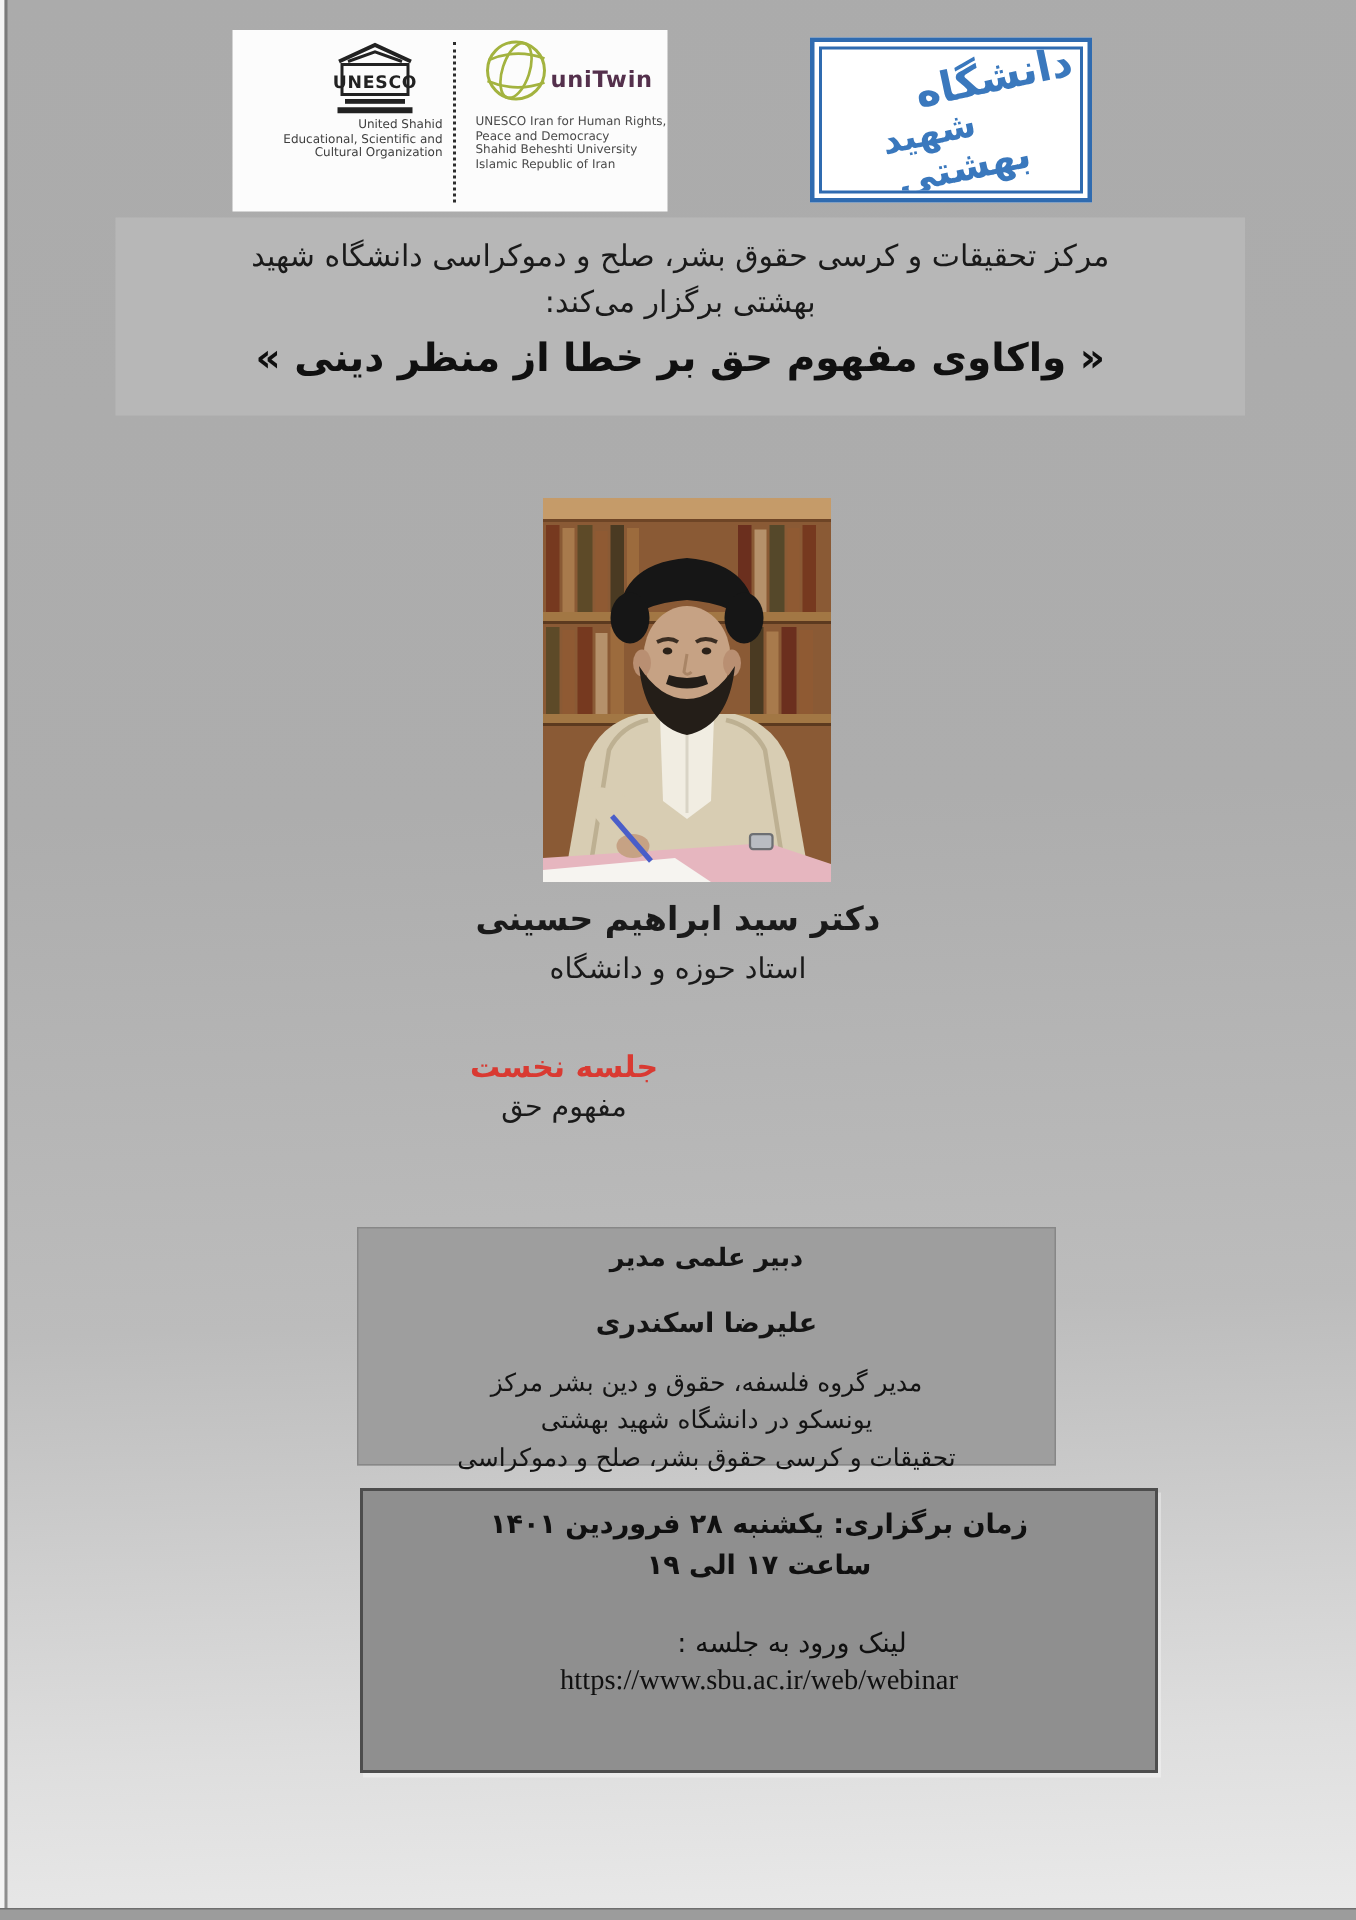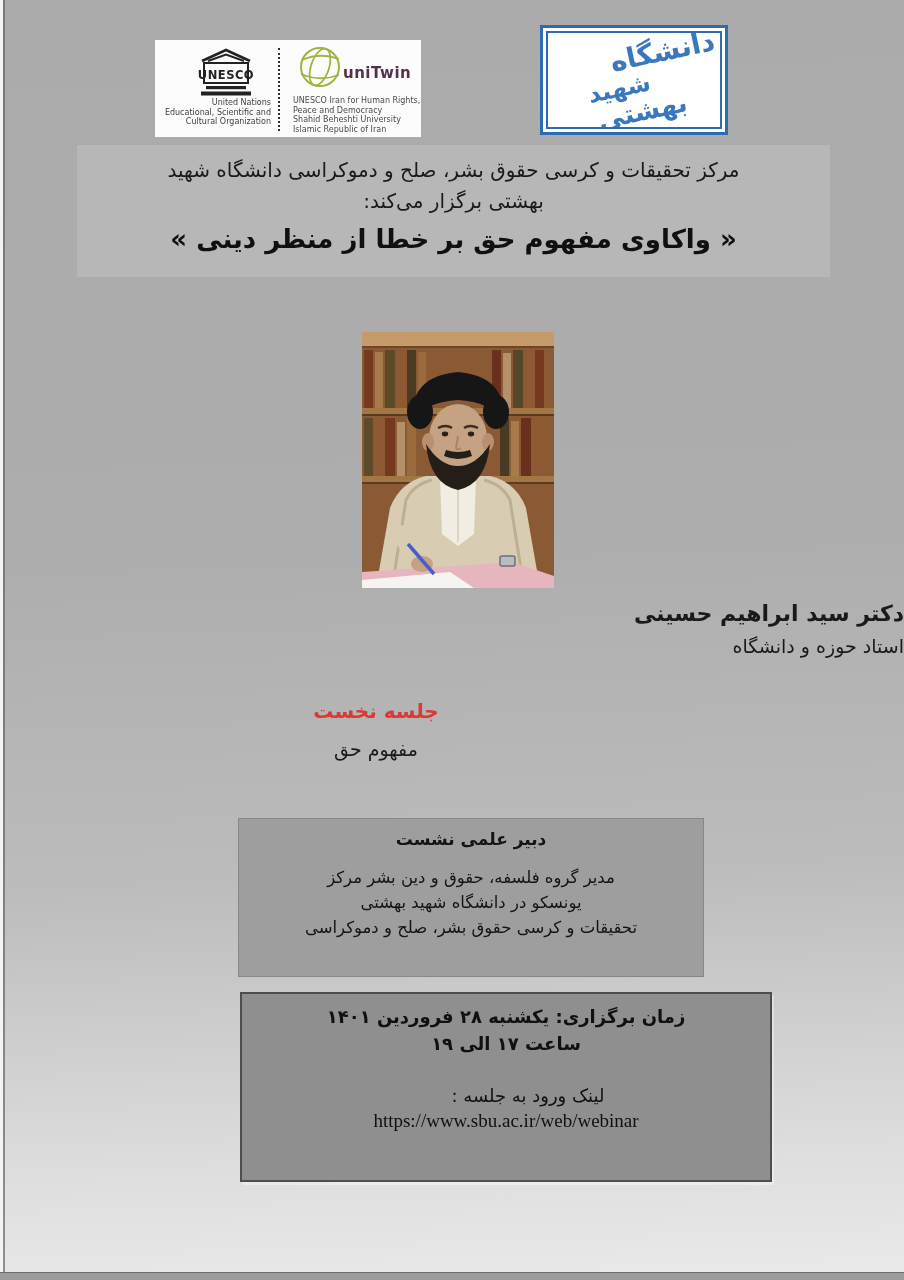"UNESCO" .unesco-box { height: 97px -> 121px; padding-left: none -> 24px; top: 40px -> 20px }
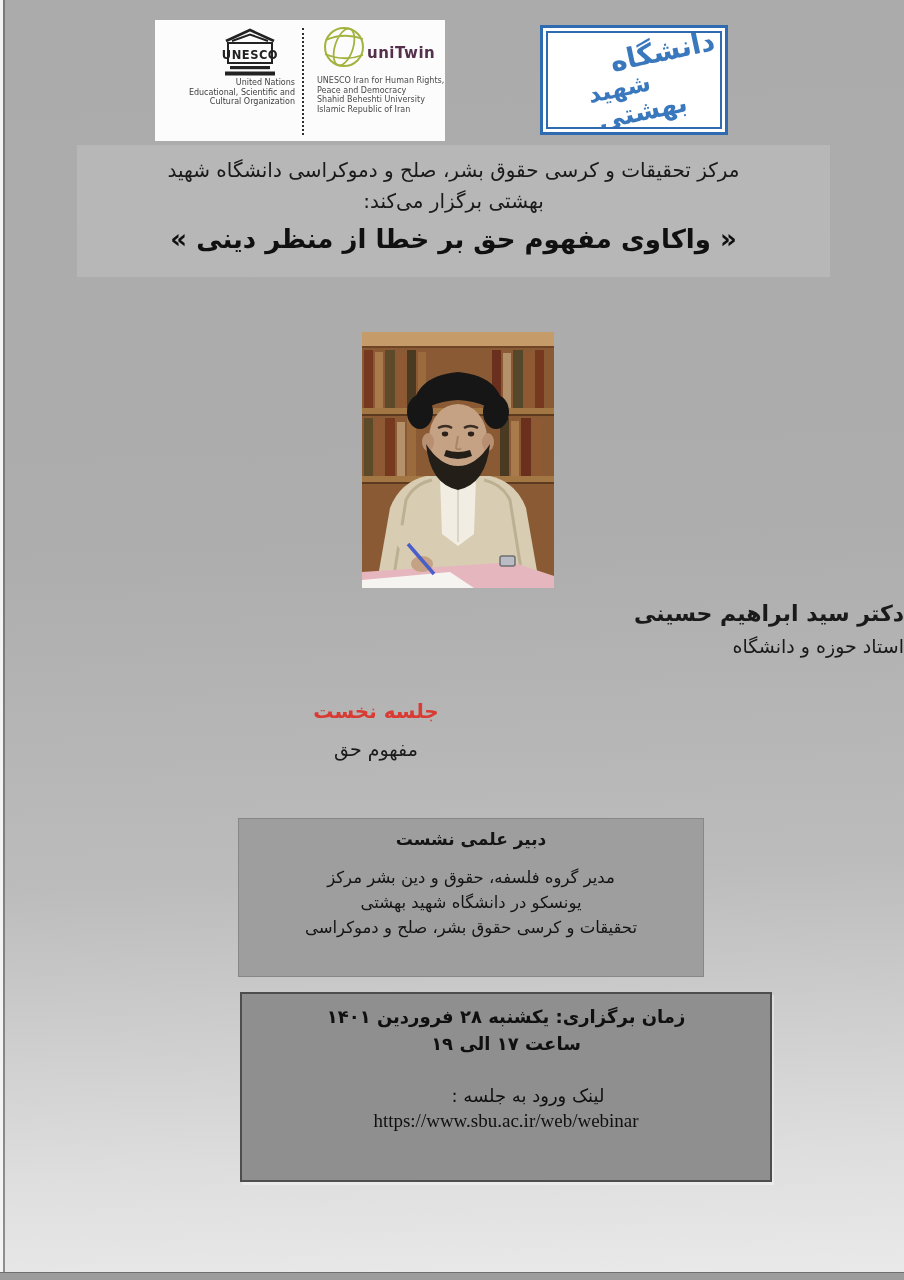"United Nations" div { text: Nations -> Shahid }
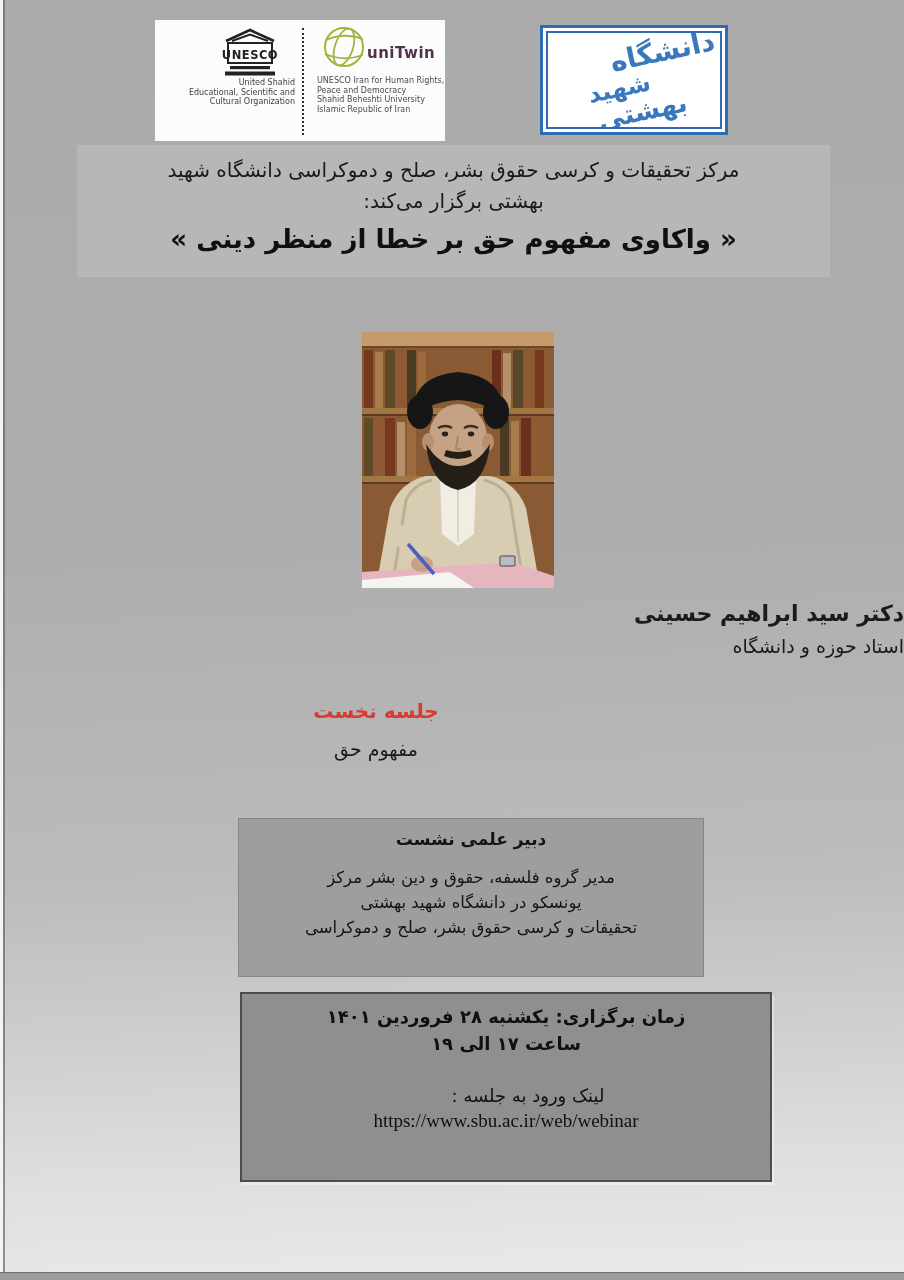"دکتر سید ابراهیم حسینی" .speaker { text-align: none -> center }
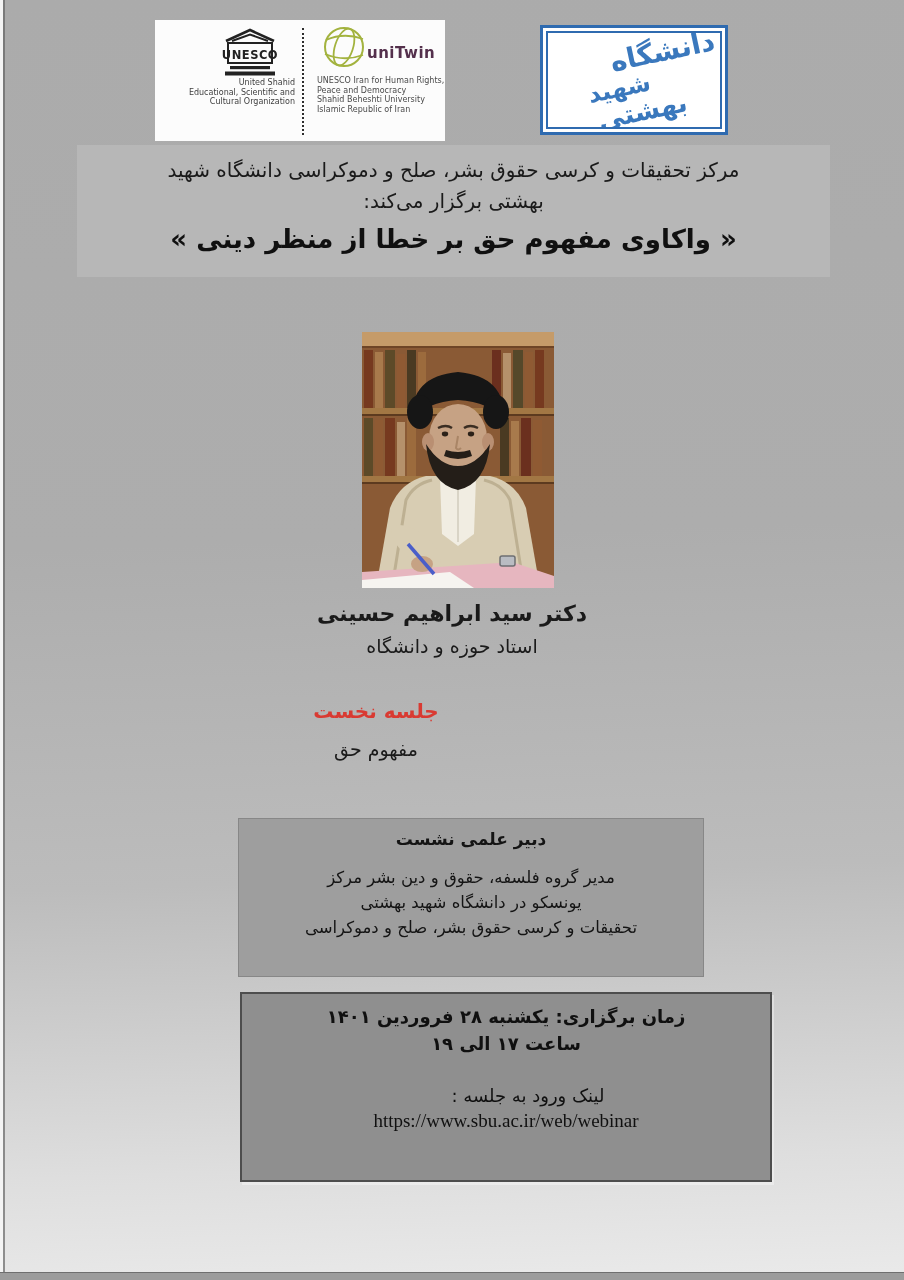"مفهوم حق" .session-topic { margin-top: 15px -> 4px }
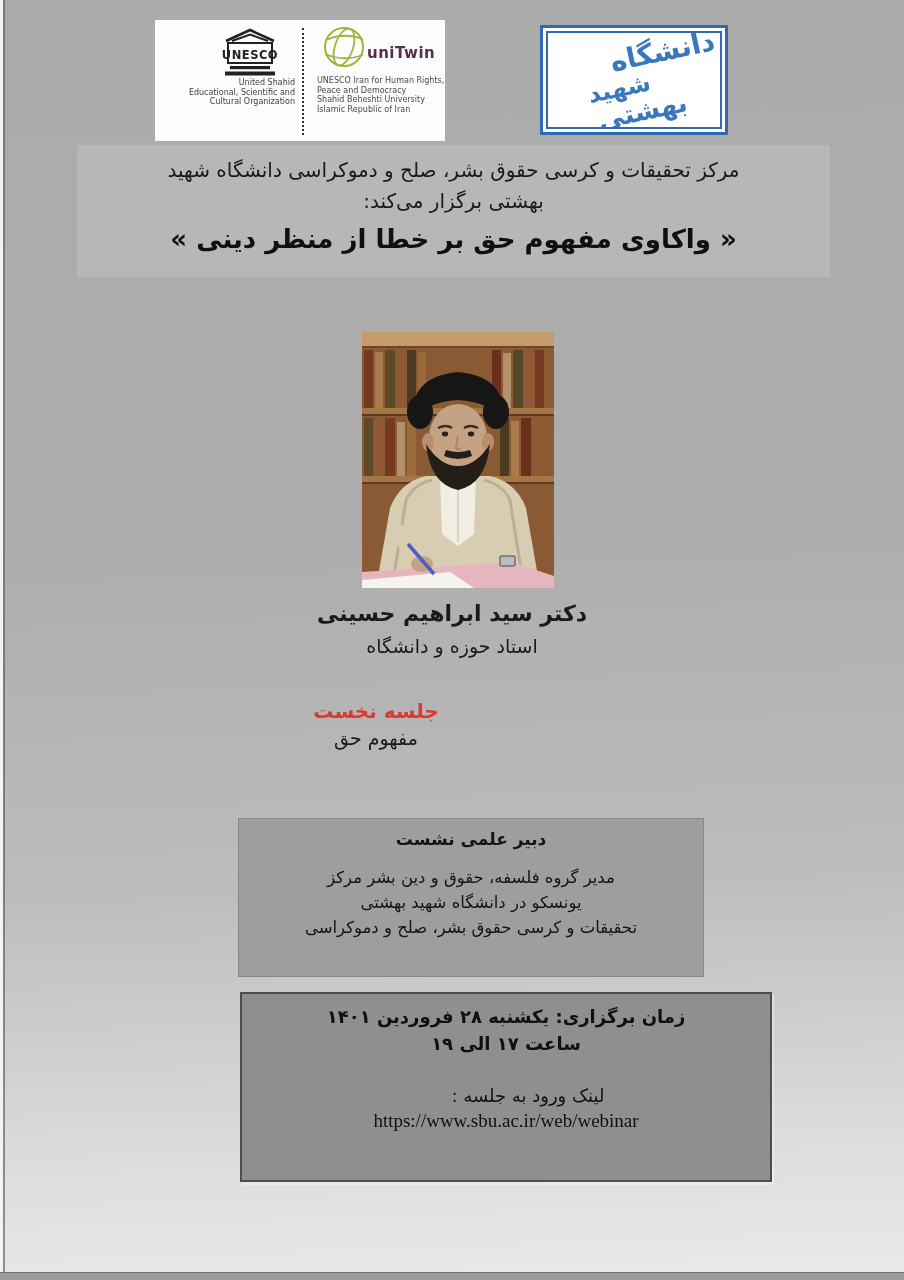"دبیر علمی نشست" div.sec-heading { text: نشست -> مدیر }
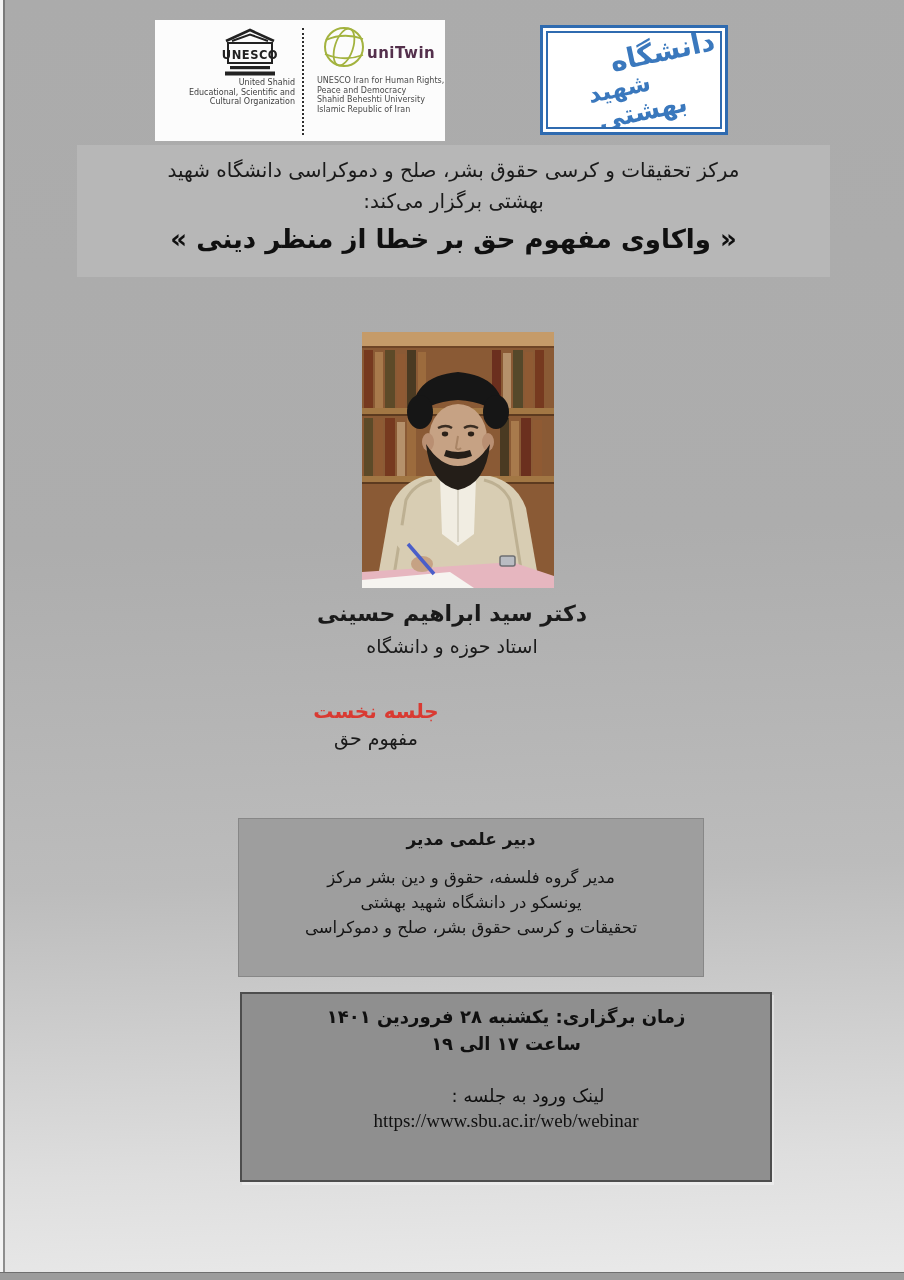"علیرضا اسکندری" div.sec-name { html: none -> <div>علیرضا اسکندری</div> }
